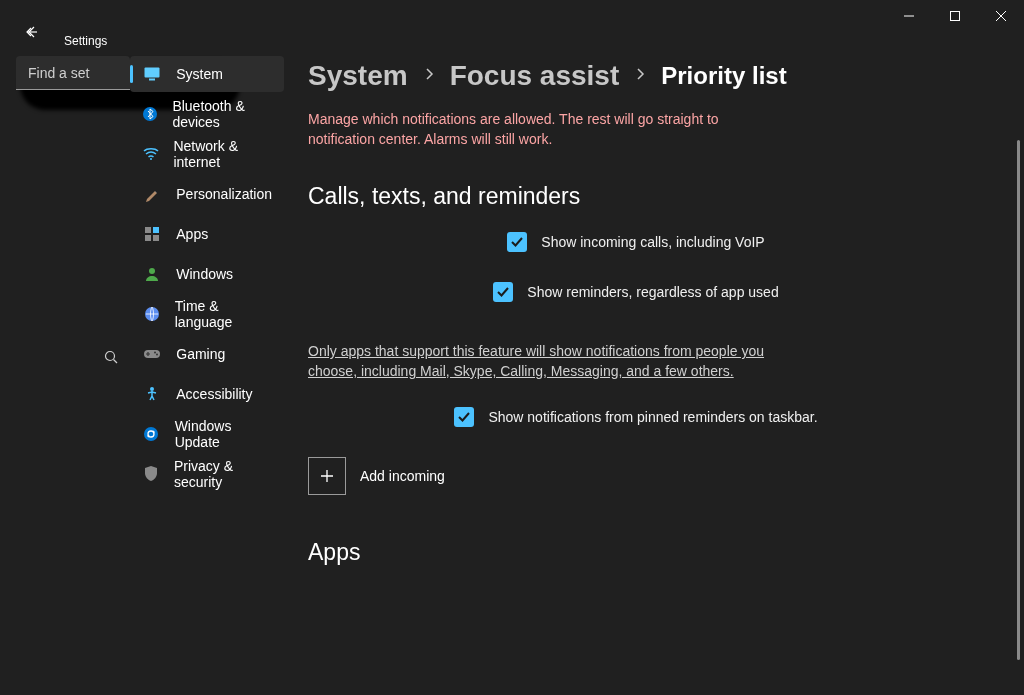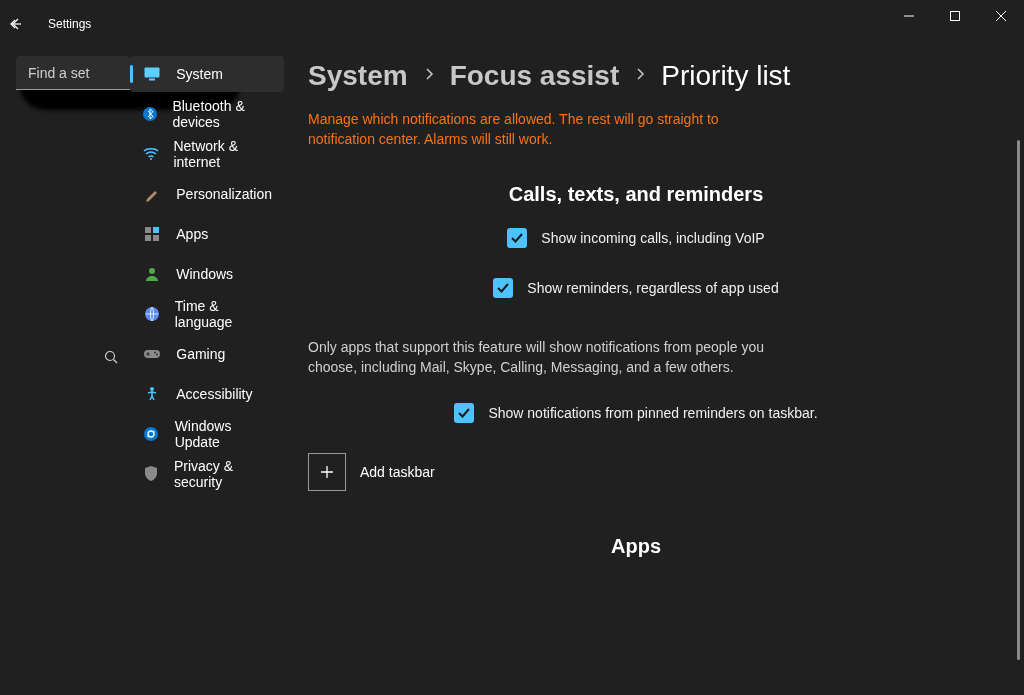"Settings" .titlebar { align-items: center -> flex-end; padding-left: none -> 16px }
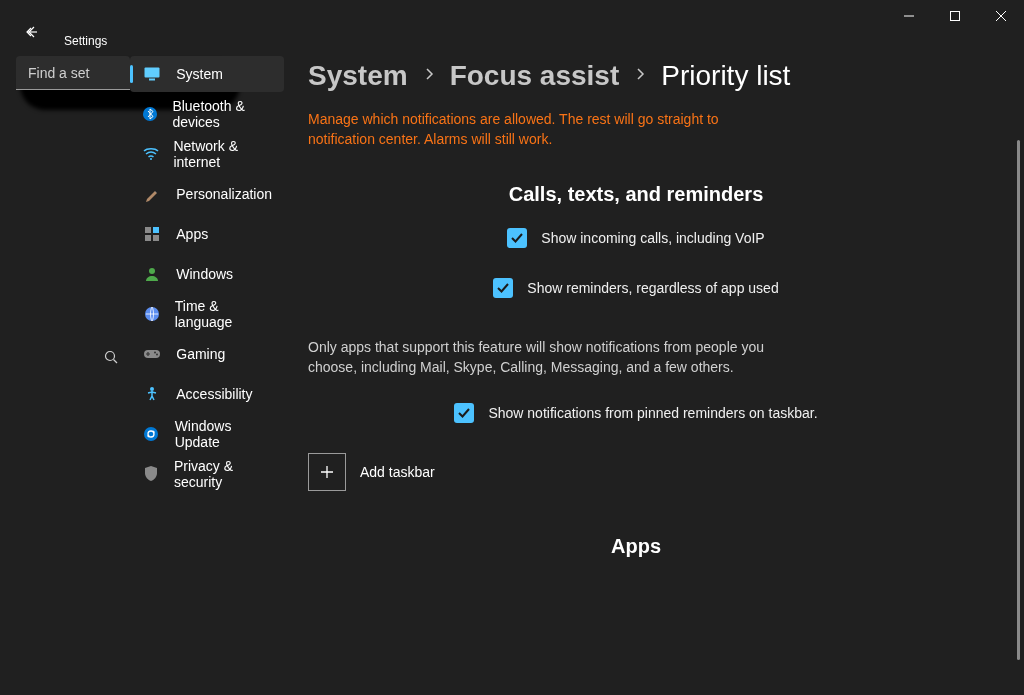"Priority list" .crumb-current { font-size: 28px -> 24px; font-weight: 400 -> 700 }
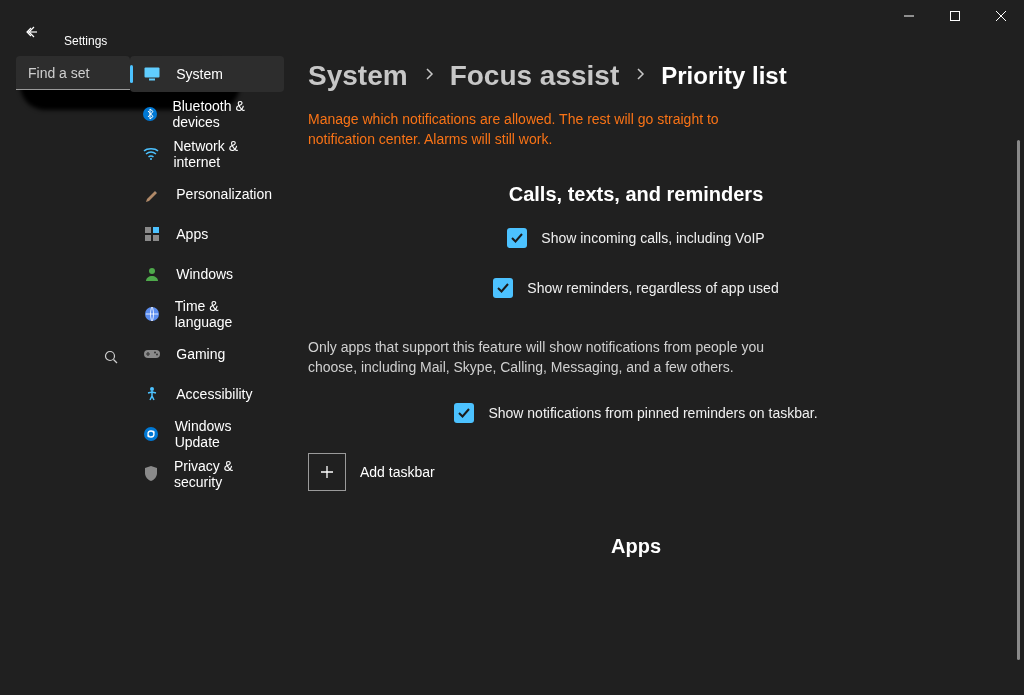"Manage which notifications are allowed." .description { color: #f97316 -> #fca5a5 }
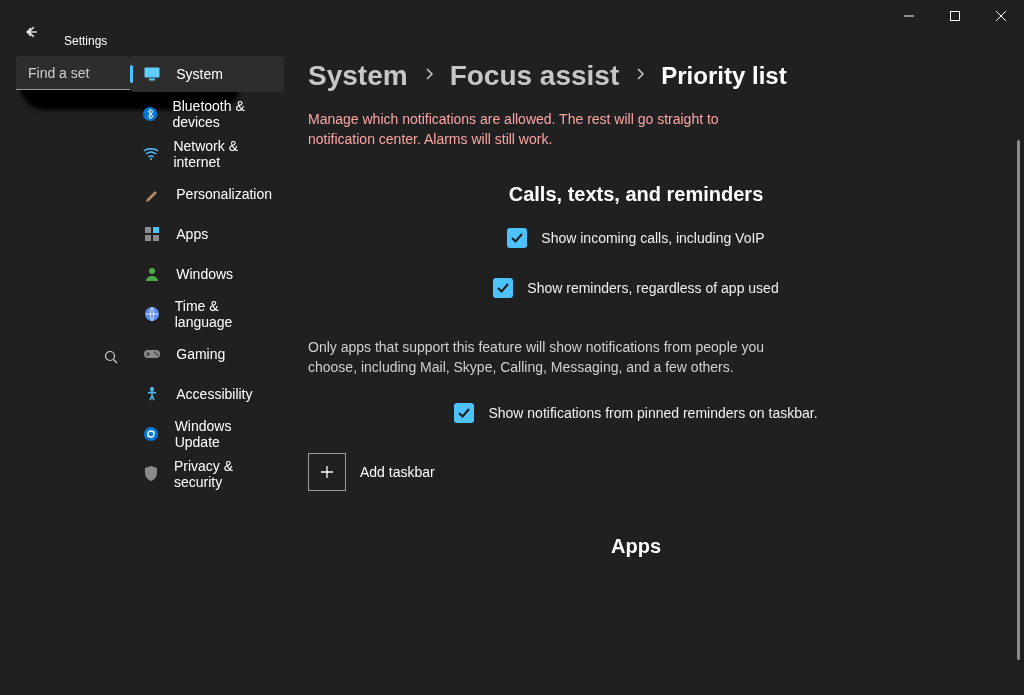"Calls, texts, and reminders" .section-heading { font-size: 20px -> 23px; font-weight: 700 -> 400; text-align: center -> none }
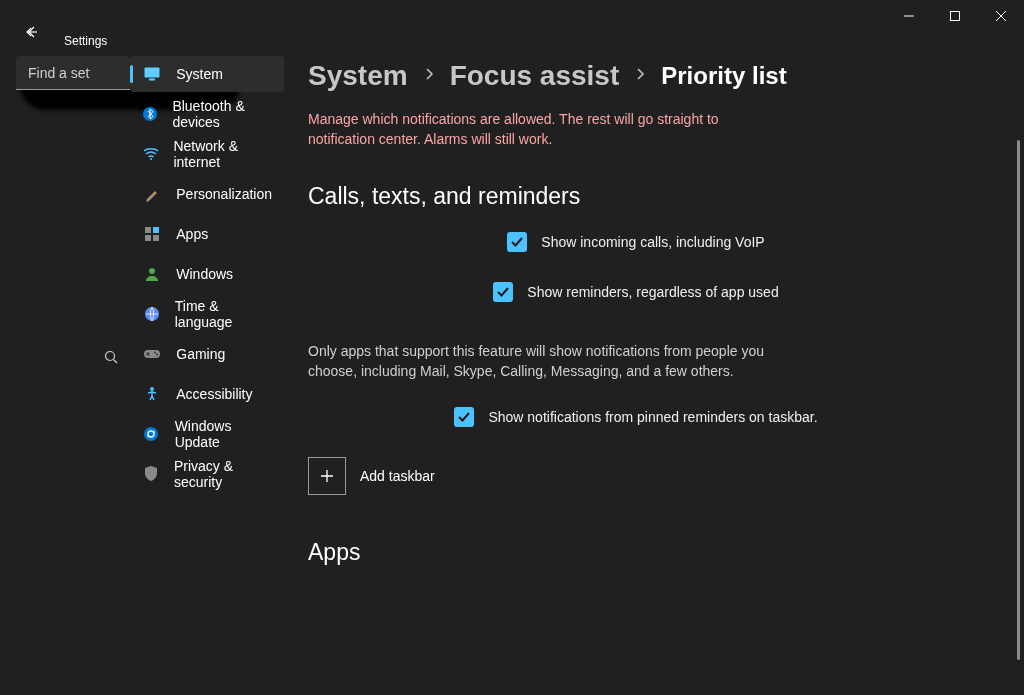"Only apps that support this" .people-desc { text-decoration: none -> underline }
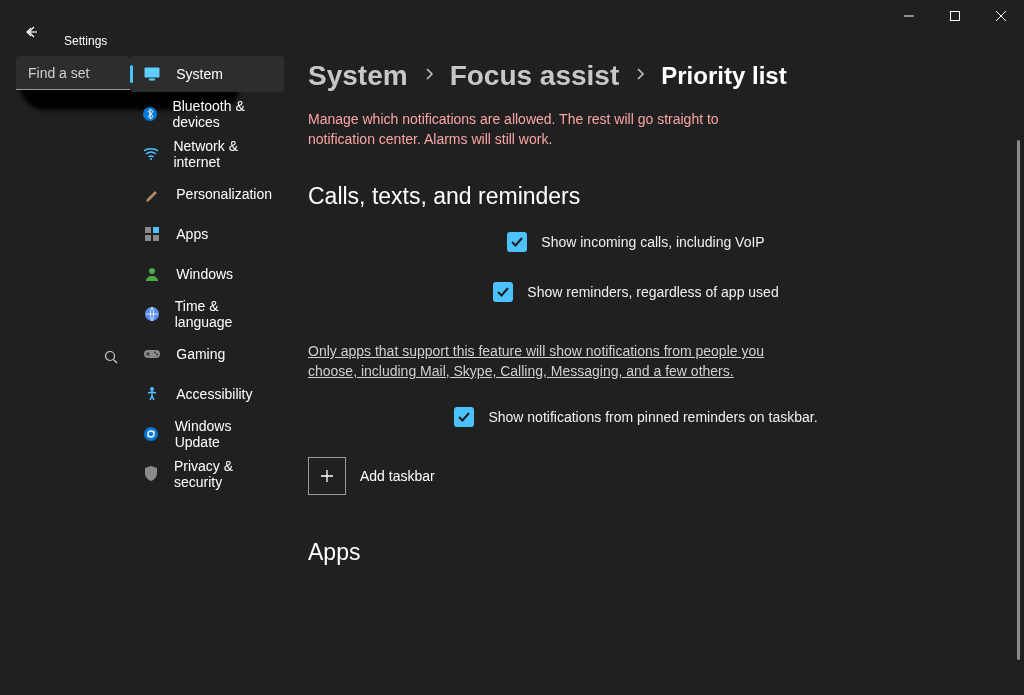"Add taskbar" span.add-label { text: taskbar -> incoming }
